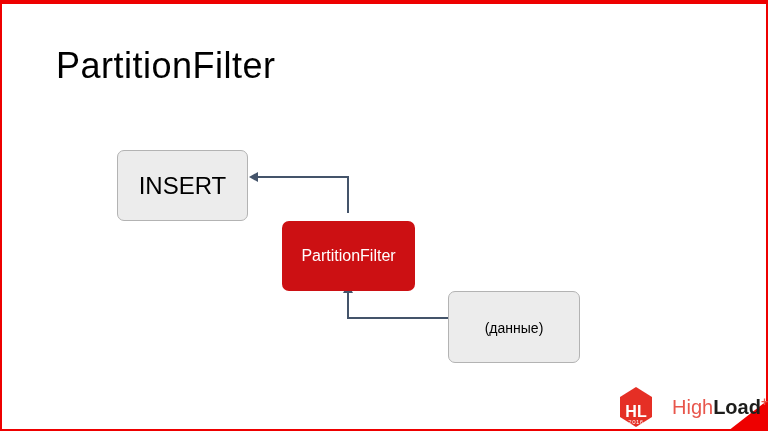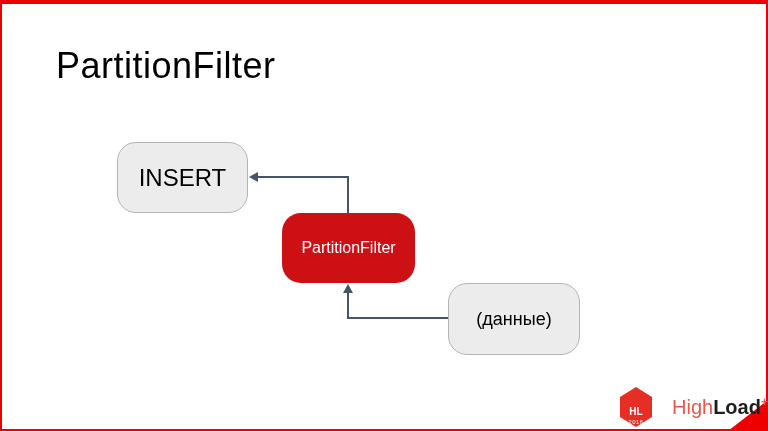"INSERT" .node { border-radius: 19px -> 7px; margin-top: none -> 8px }
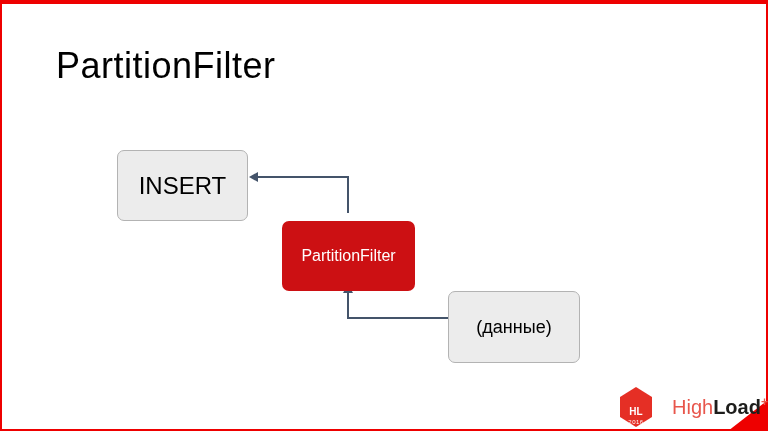"(данные)" .node-sublabel { font-size: 18px -> 14px }
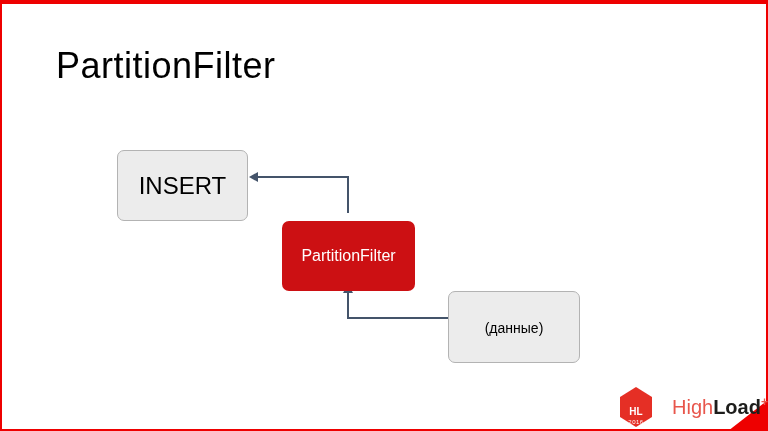"HL" .hex-hl { font-size: 10px -> 16px }
